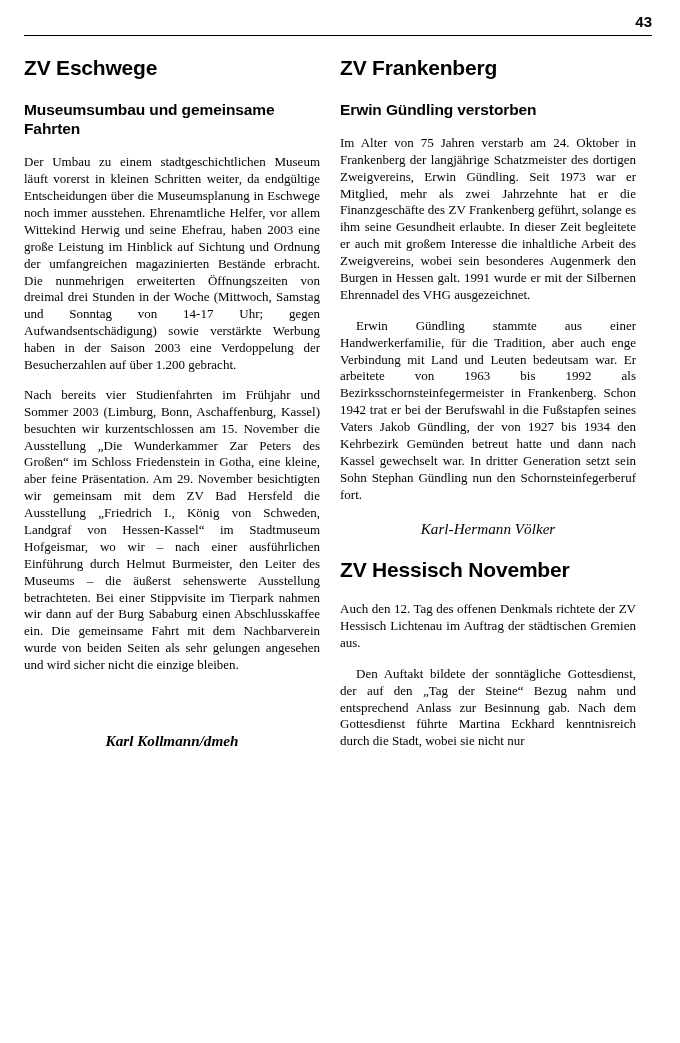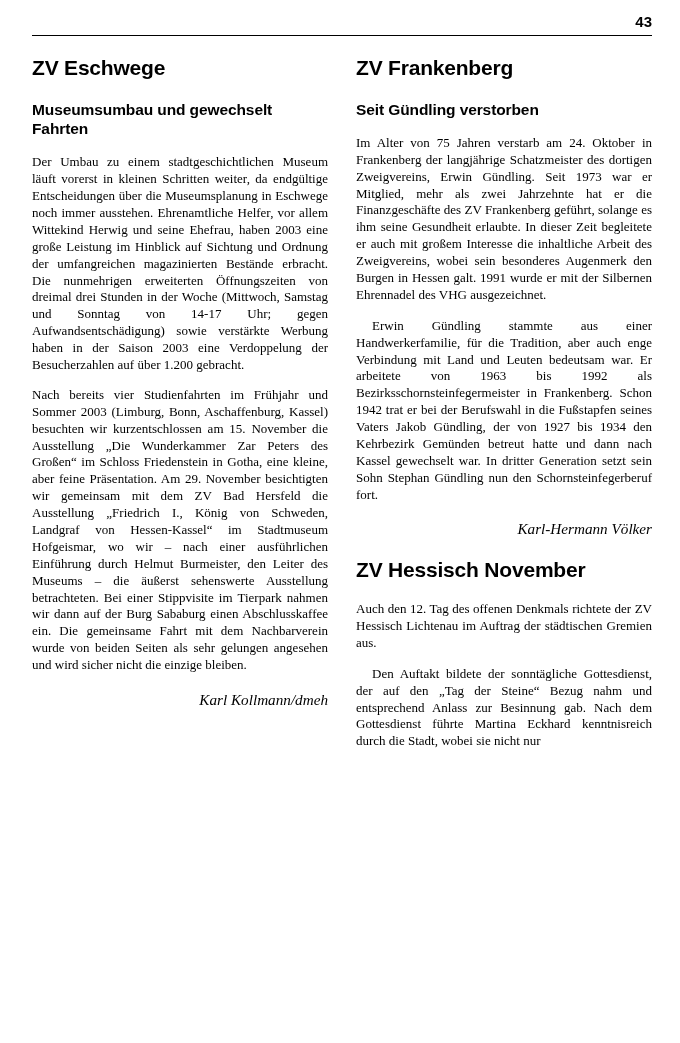"43" .page { padding: 14px 28px 10px 32px -> 14px 28px 10px 24px }
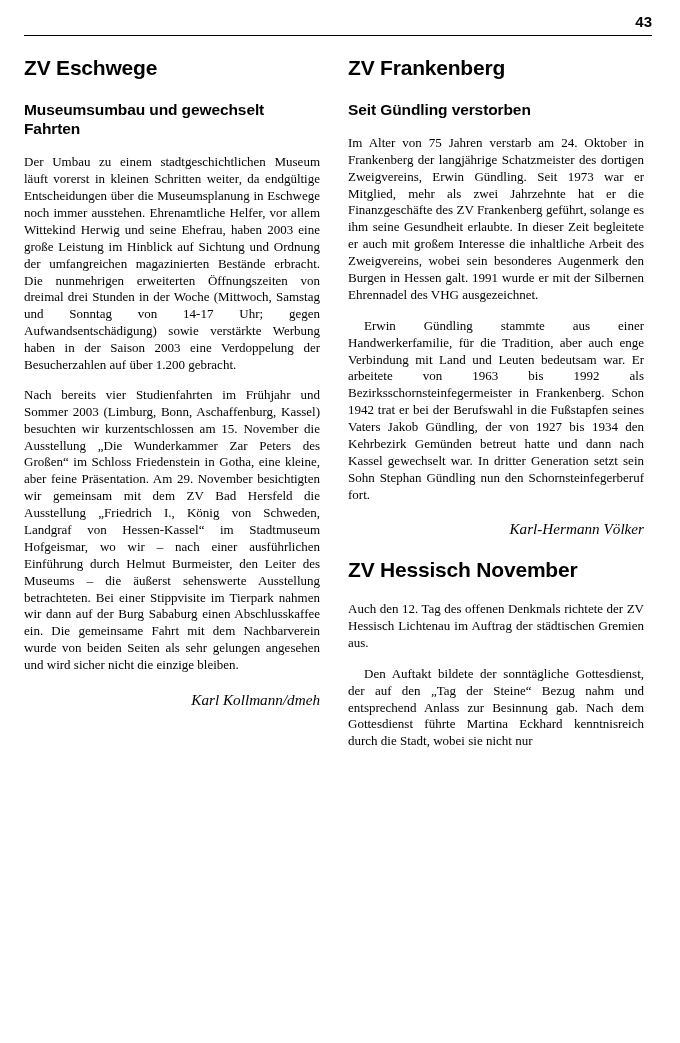"ZV Eschwege" .columns { gap: 28px -> 20px }
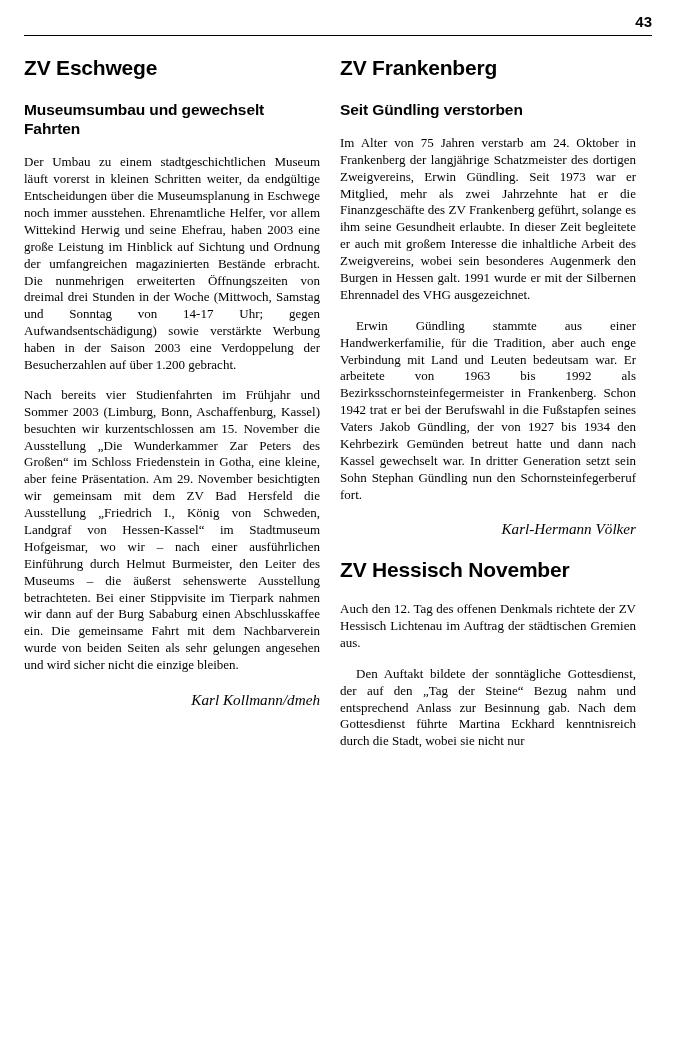"Museumsumbau und gewechselt Fahrten" h2.sub-title { text: gewechselt -> gemeinsame }
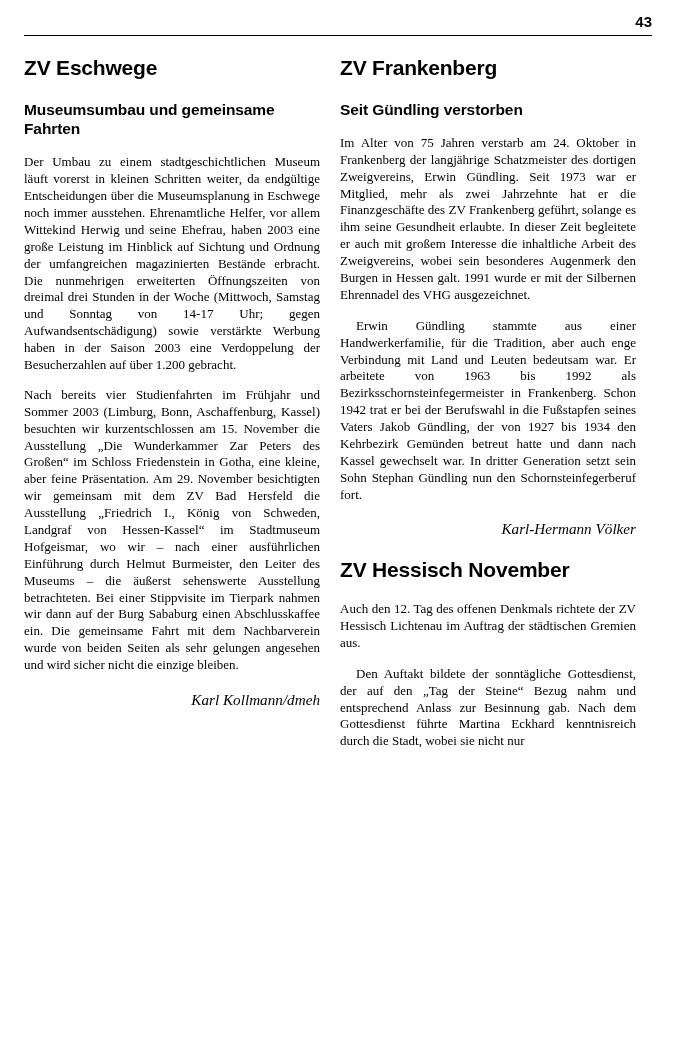"Seit Gündling verstorben" h2.sub-title { text: Seit -> Erwin }
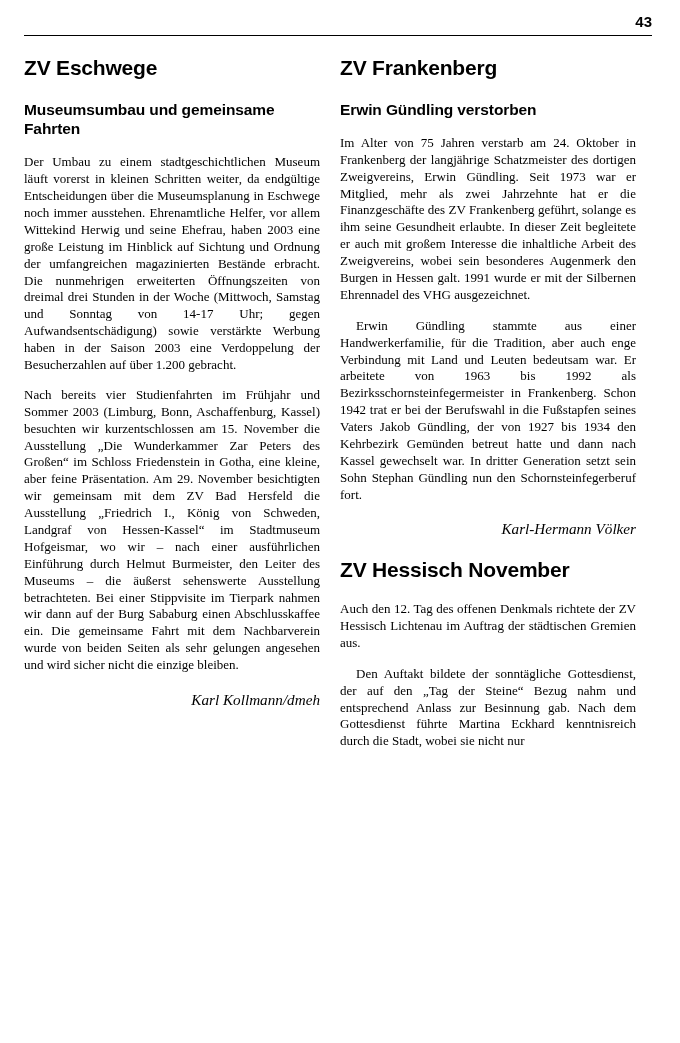"Karl-Hermann Völker" .signature { text-align: right -> center }
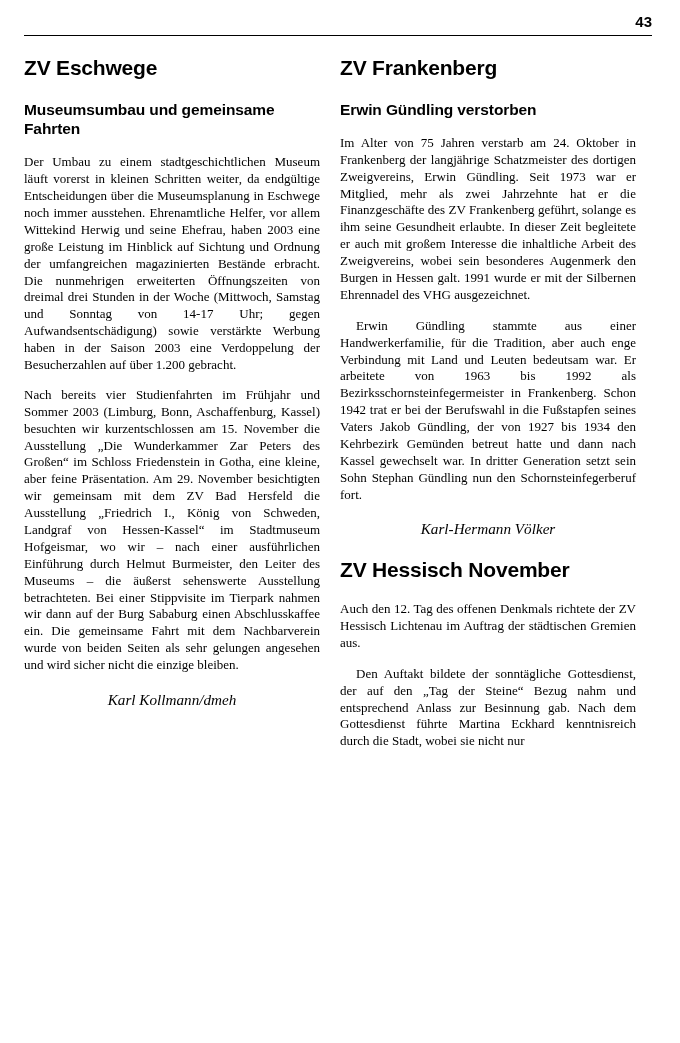"Karl Kollmann/dmeh" .sig-gap-left { font-weight: none -> bold; margin-top: 17px -> 58px }
